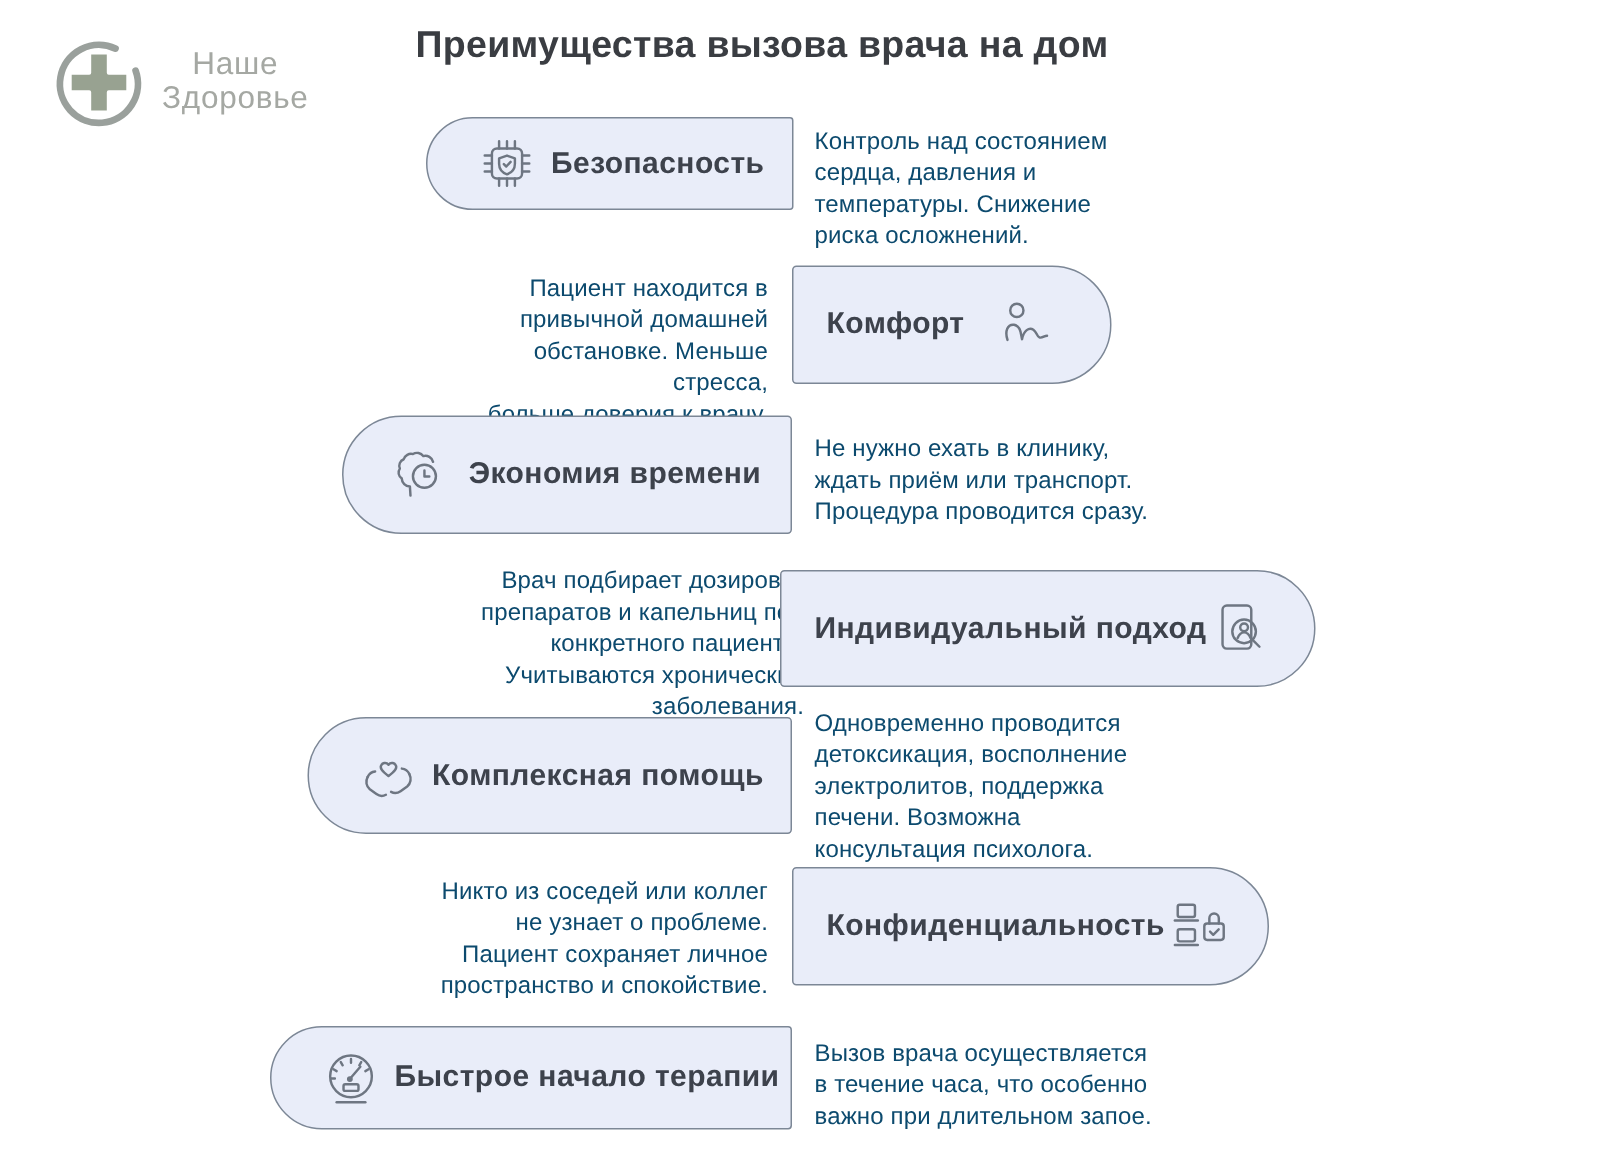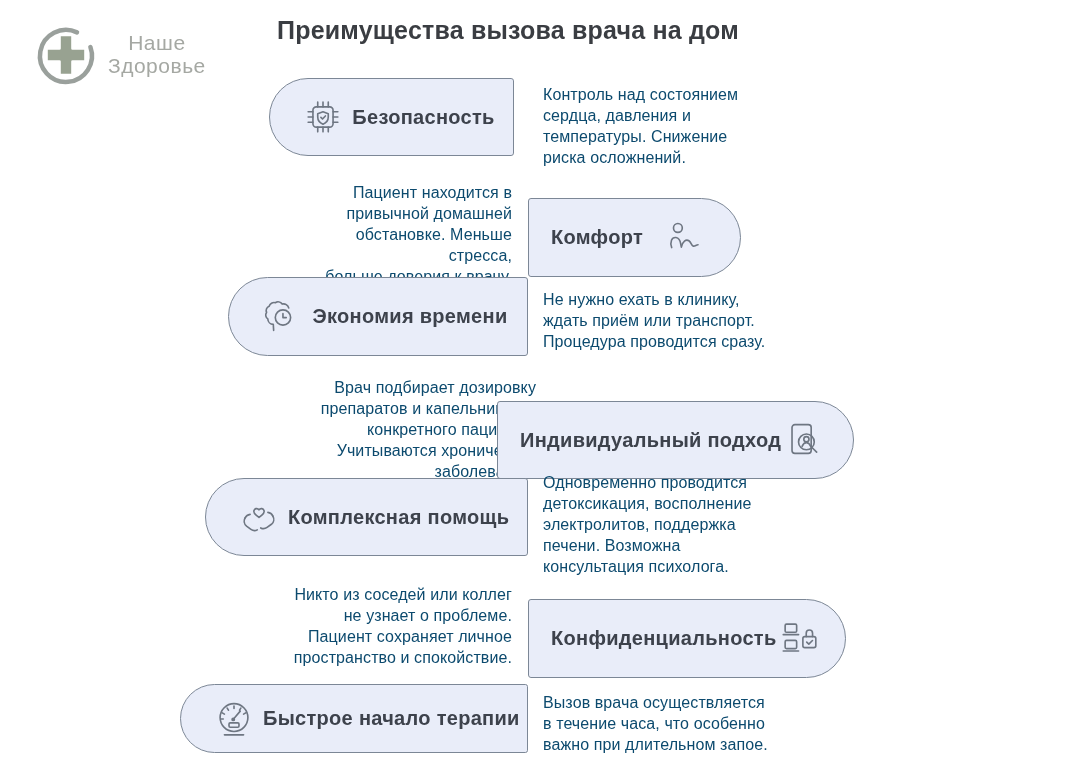"Безопасность" .r1 { height: 78px -> 62px; left: 269px -> 284px }
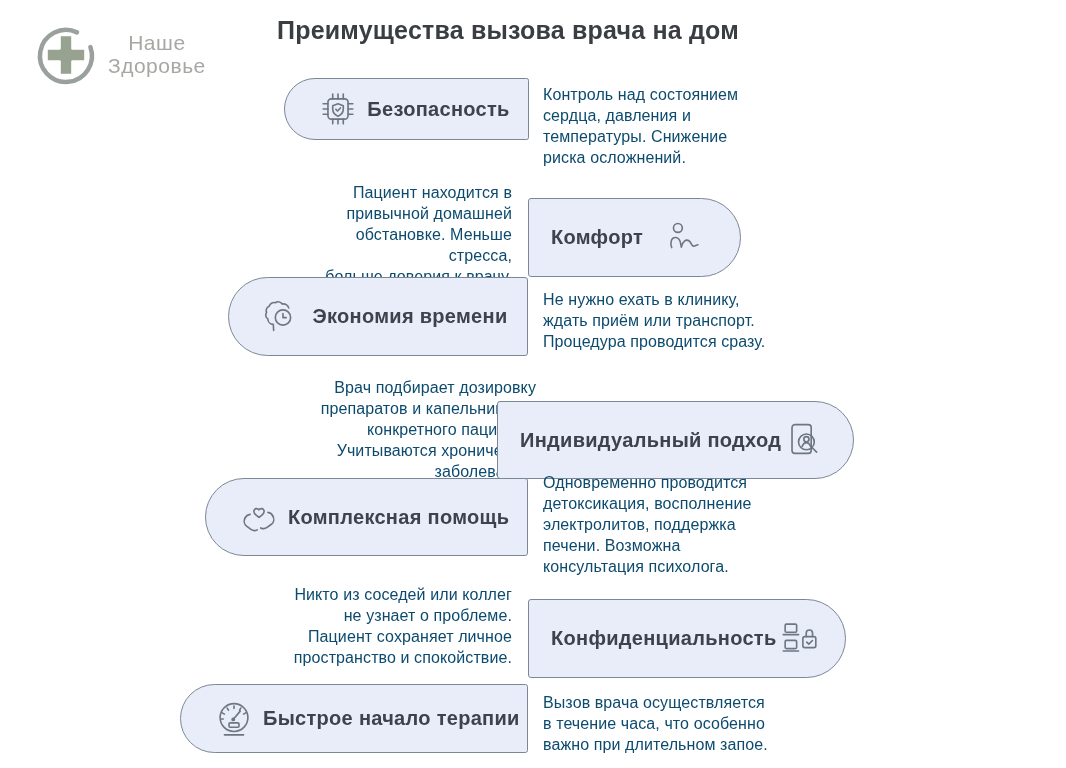"Комфорт" .card-right { margin-top: 21px -> none }
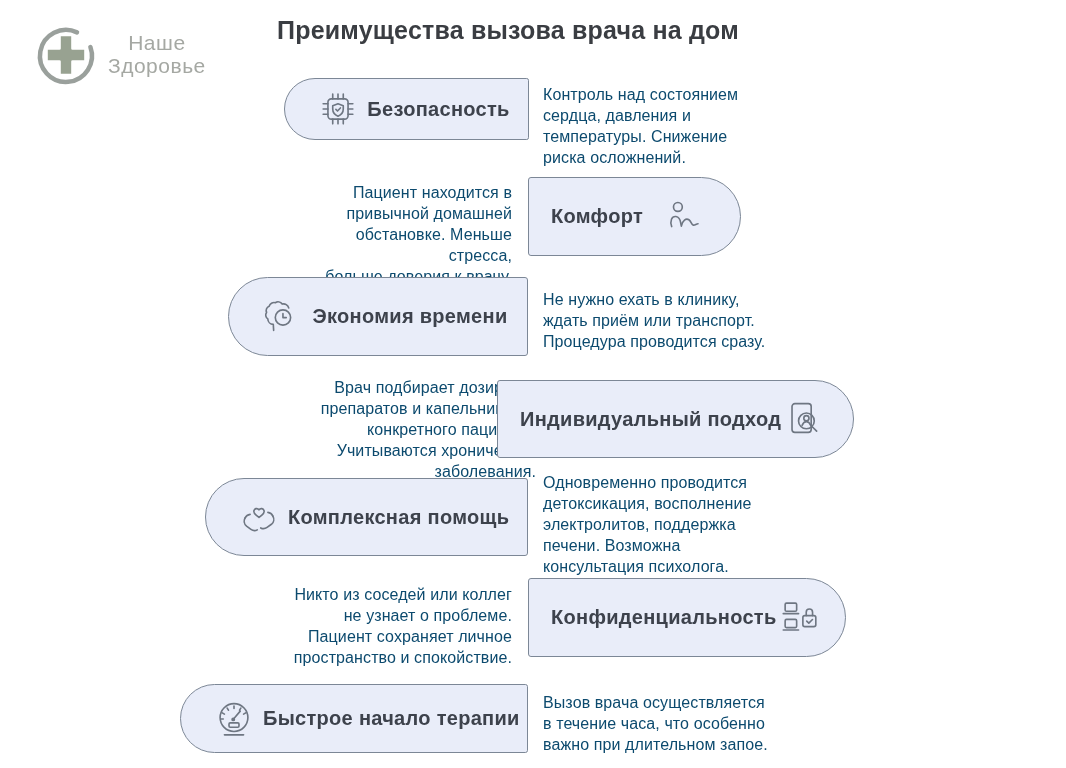"Индивидуальный подход" .r4 { left: 497px -> 520px }
